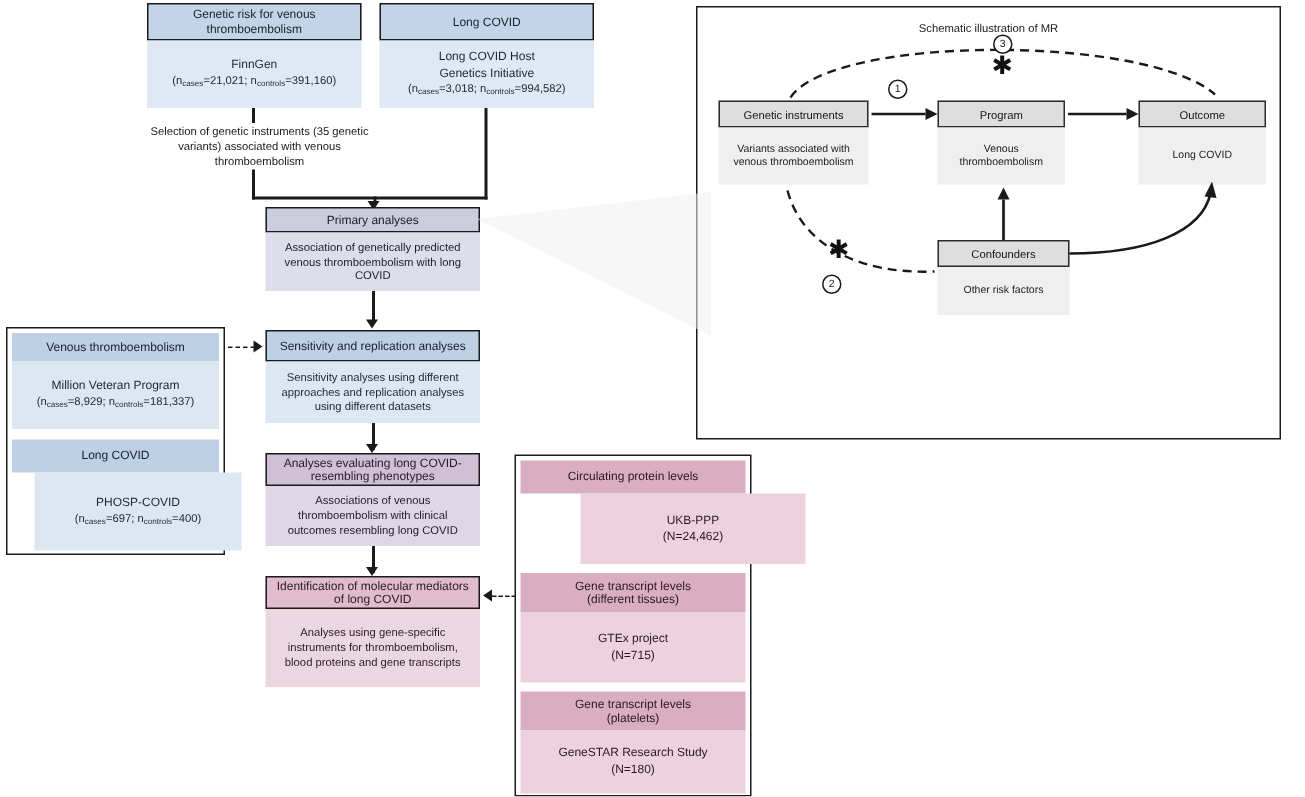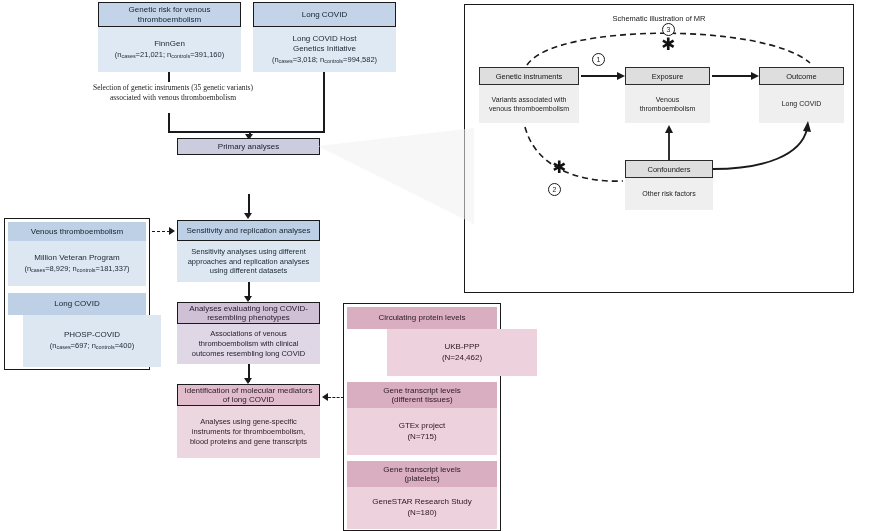"Exposure" div.mr-hdr { text: Exposure -> Program }
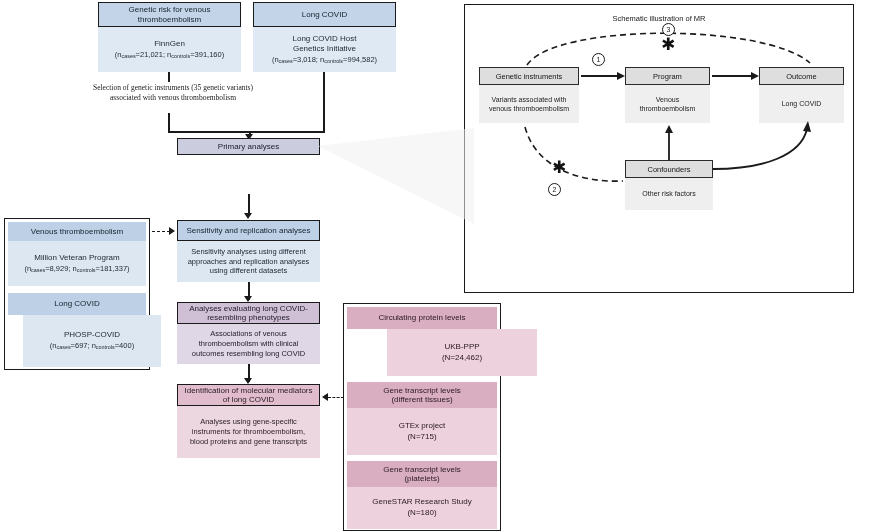"Selection of genetic instruments (35" div.caption { font-family: Liberation Serif, serif -> none }
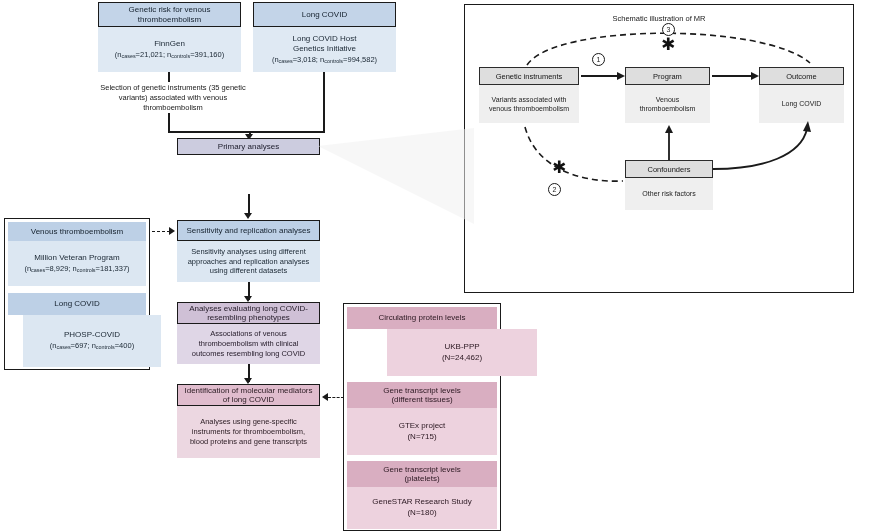"Association of genetically predicted" div.body { html: none -> <div>Association of genetically predicted venous thromboembolism with long COVID</div> }
